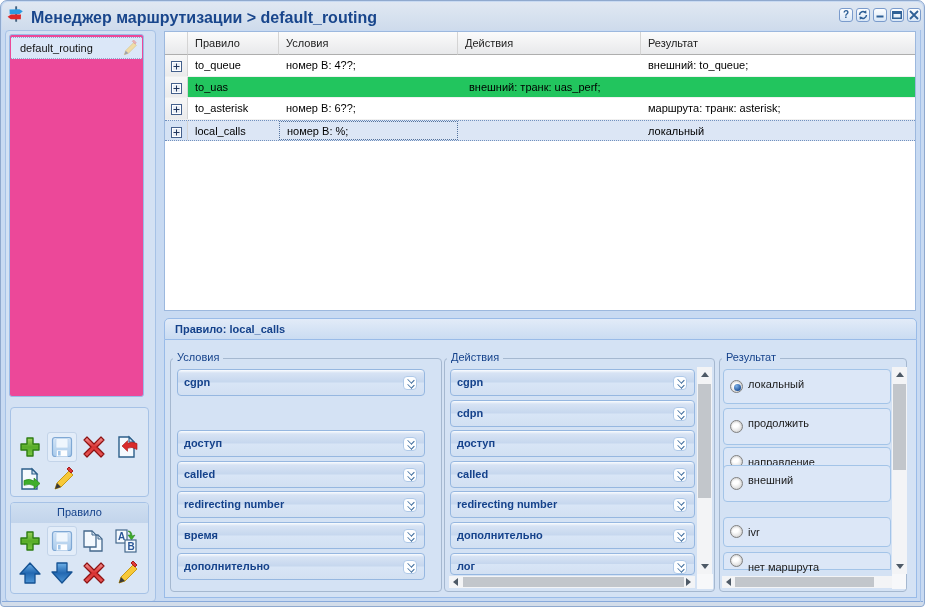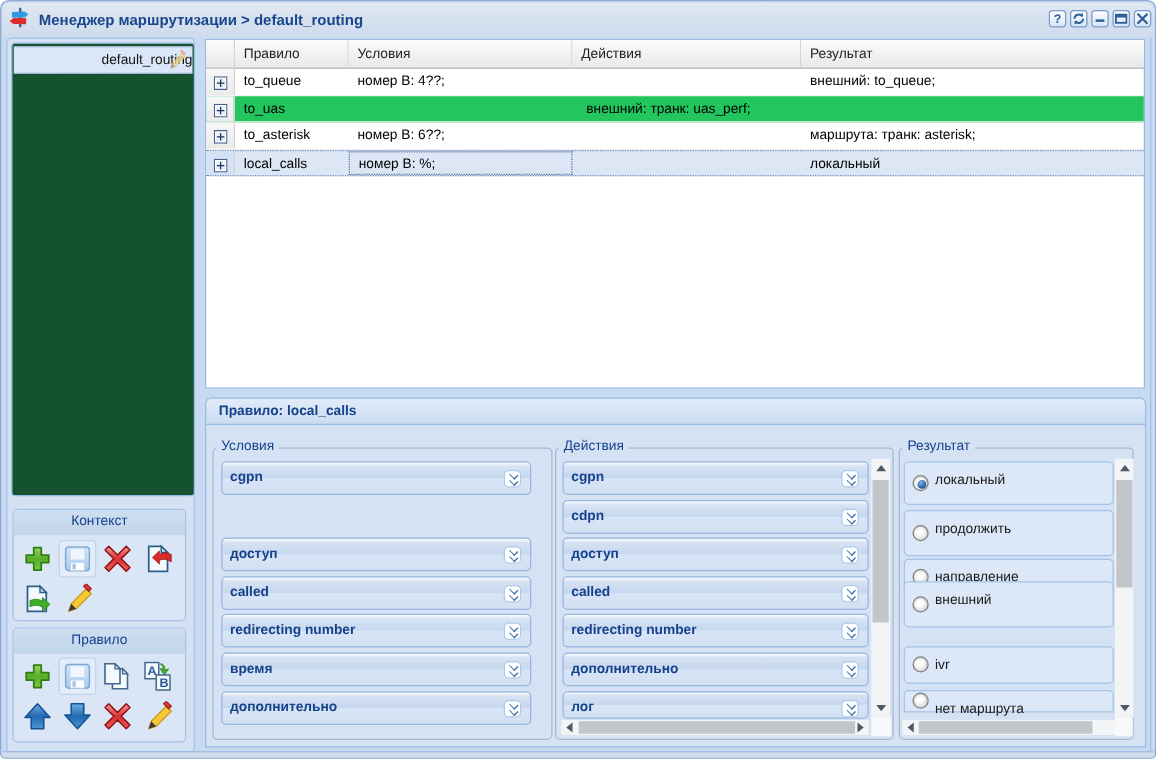"Менеджер маршрутизации > default_routing" #title { font-size: 12px -> 16px }
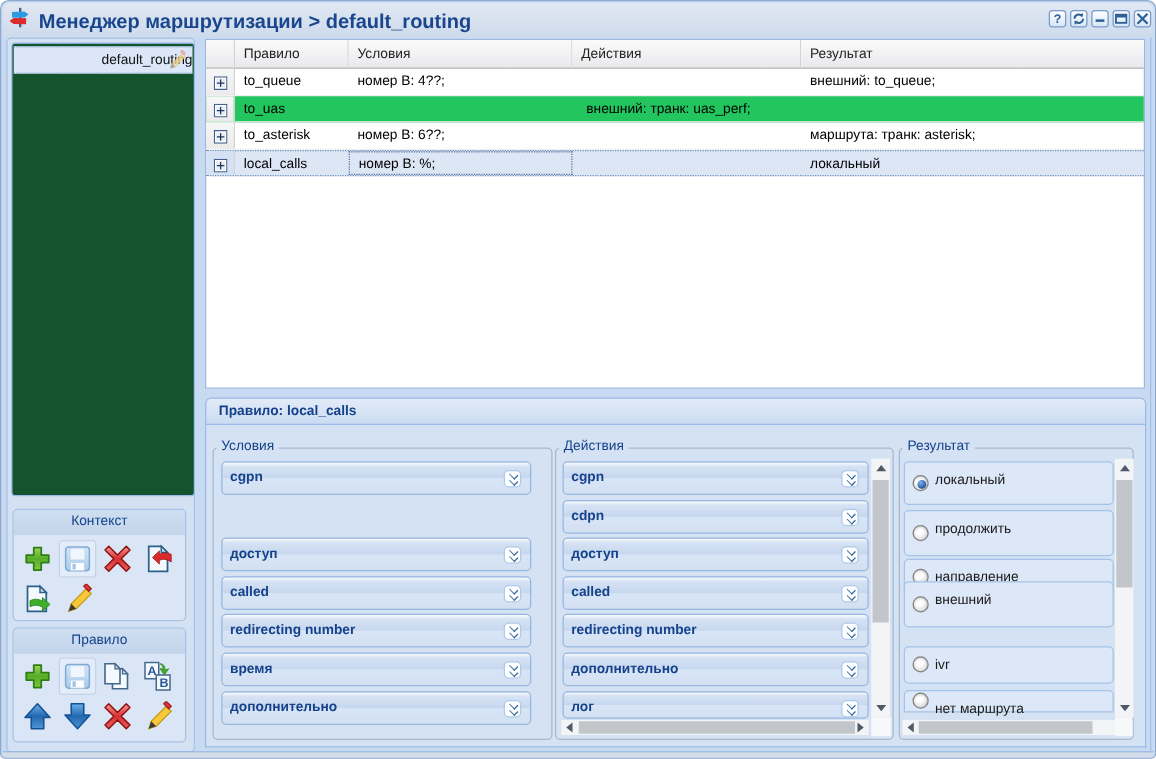"default_routing" #listbox { background: #14532d -> #ec4899; text-align: right -> none; width: 147px -> 135px }
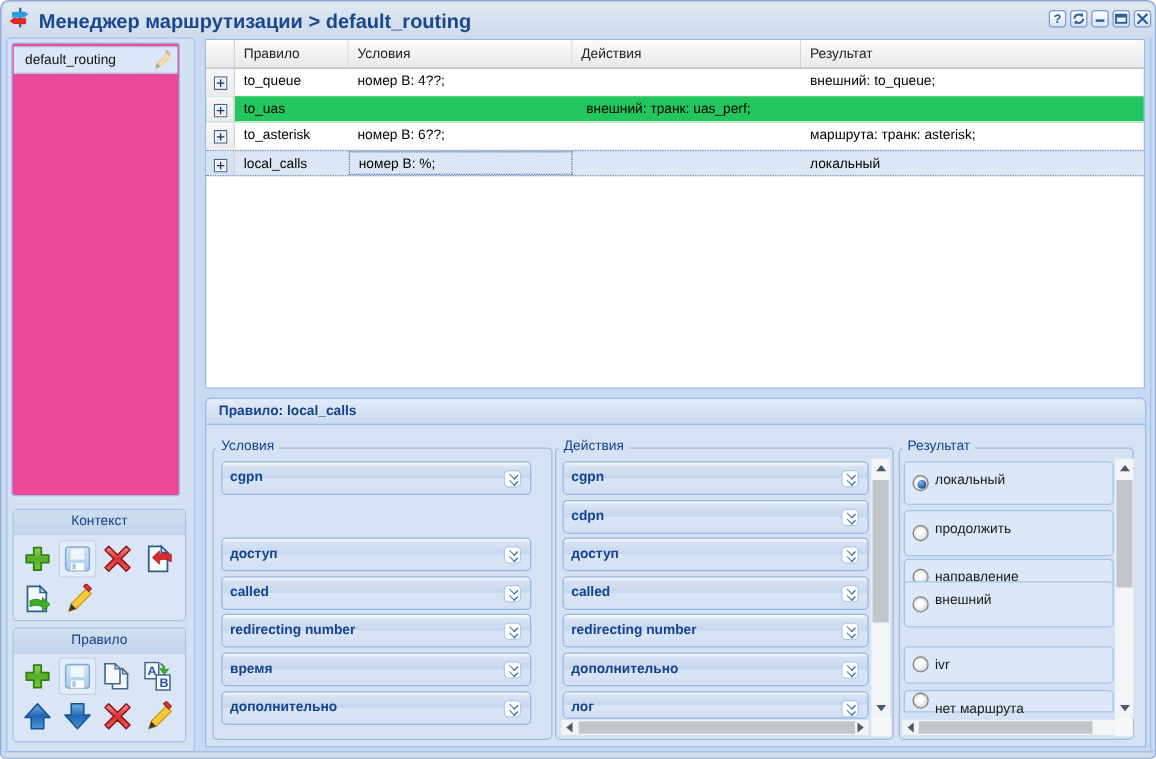"Контекст" div.minihdr { html: <div>Контекст</div> -> none }
